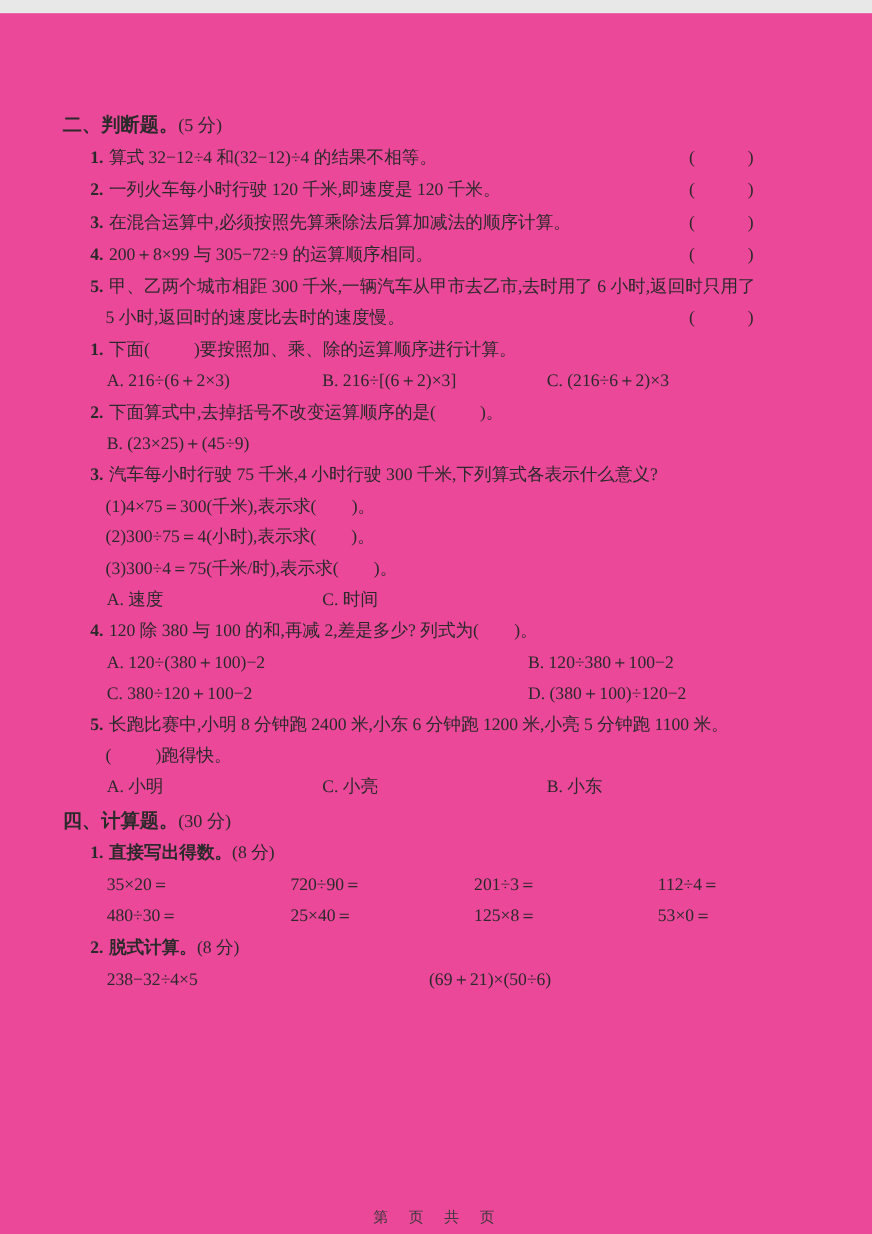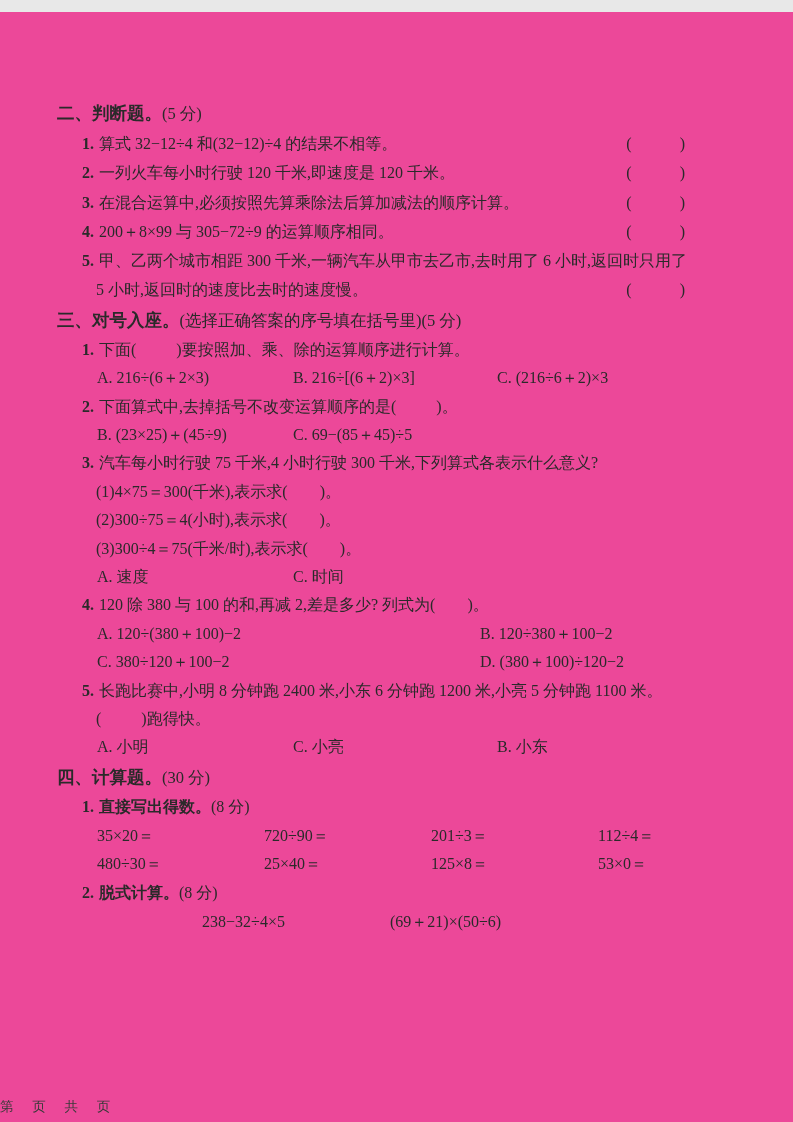"三、对号入座。(选择正确答案的序号填在括号里)(5 分)" div.sec-header { html: <div> <span>三、对号入座。</span><span>(选择正确答案的序号填在括号里)(5 分)</span> </div> -> none }
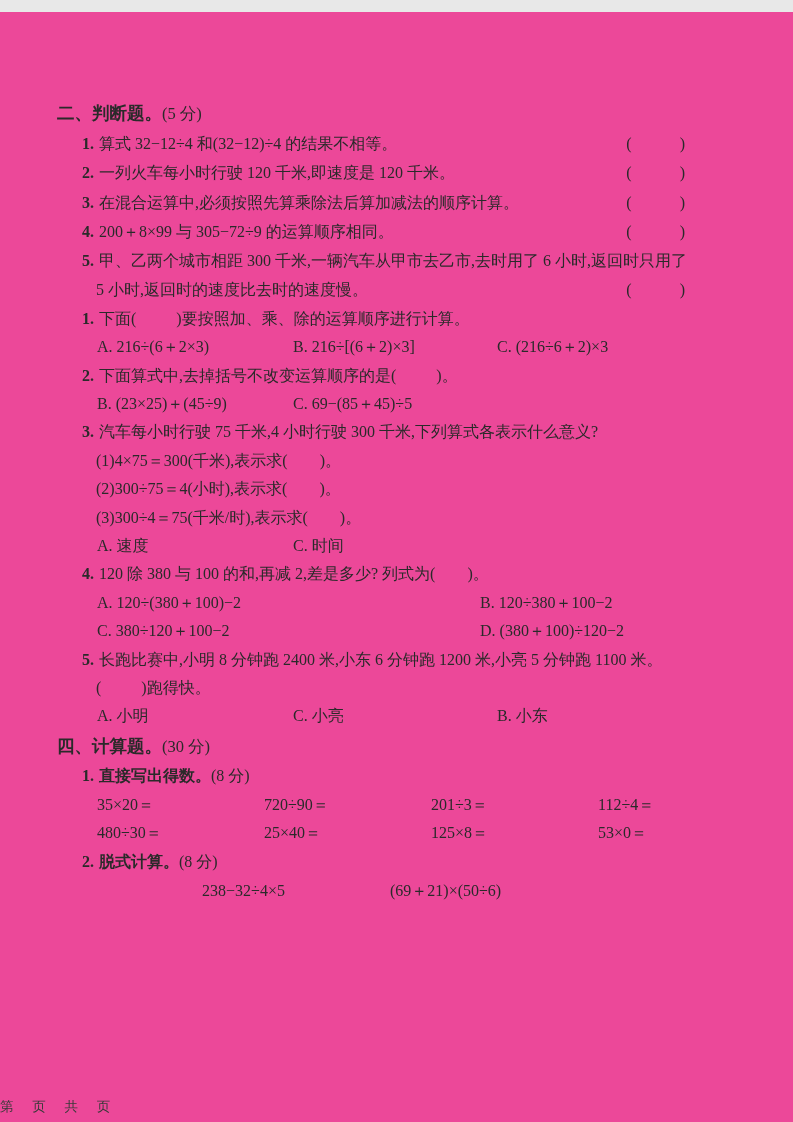"C. 69−(85＋45)÷5" span { html: <span>C. 69−(85＋45)÷5</span> -> none }
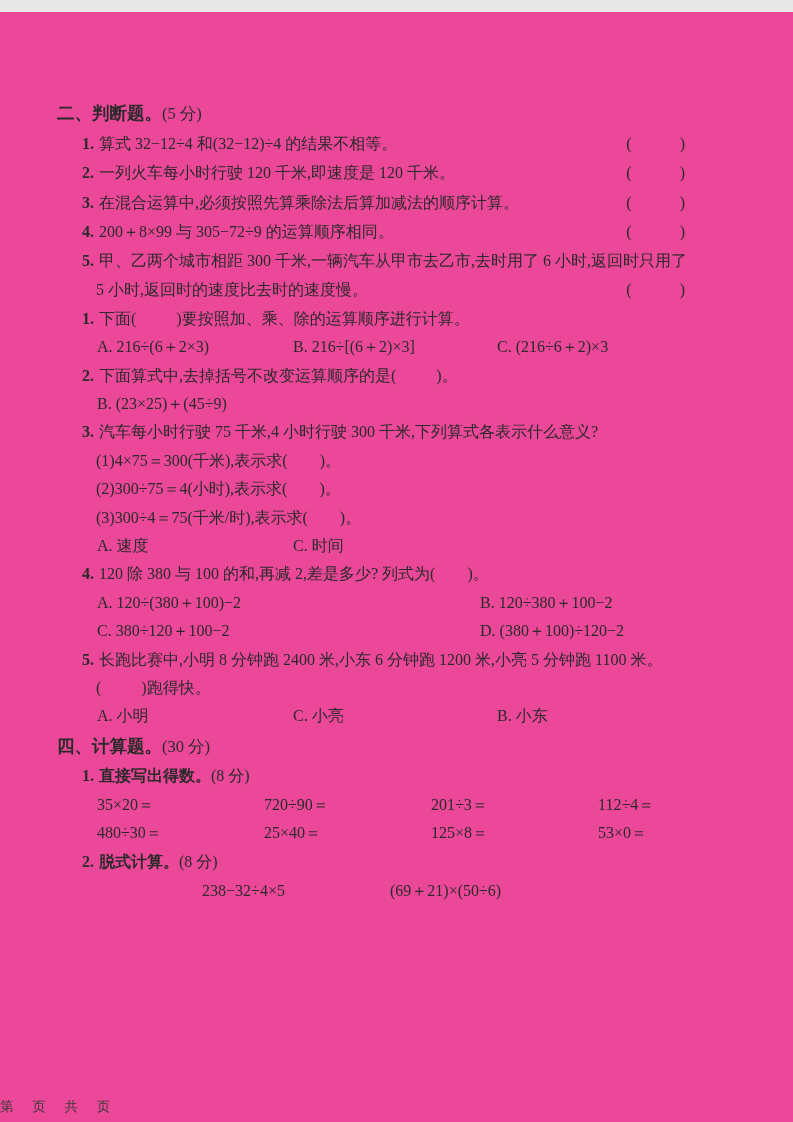"238−32÷4×5" .expr-row { text-align: center -> none }
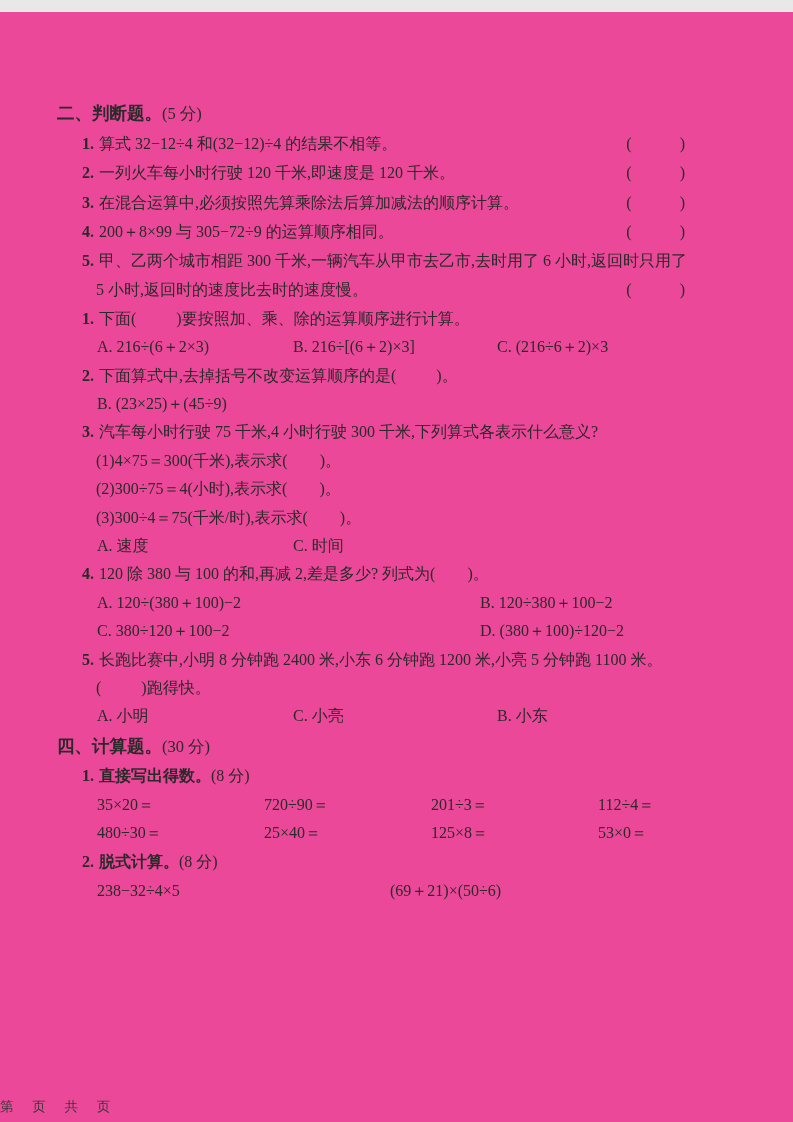"第 页 共 页" .footer { text-align: left -> center }
